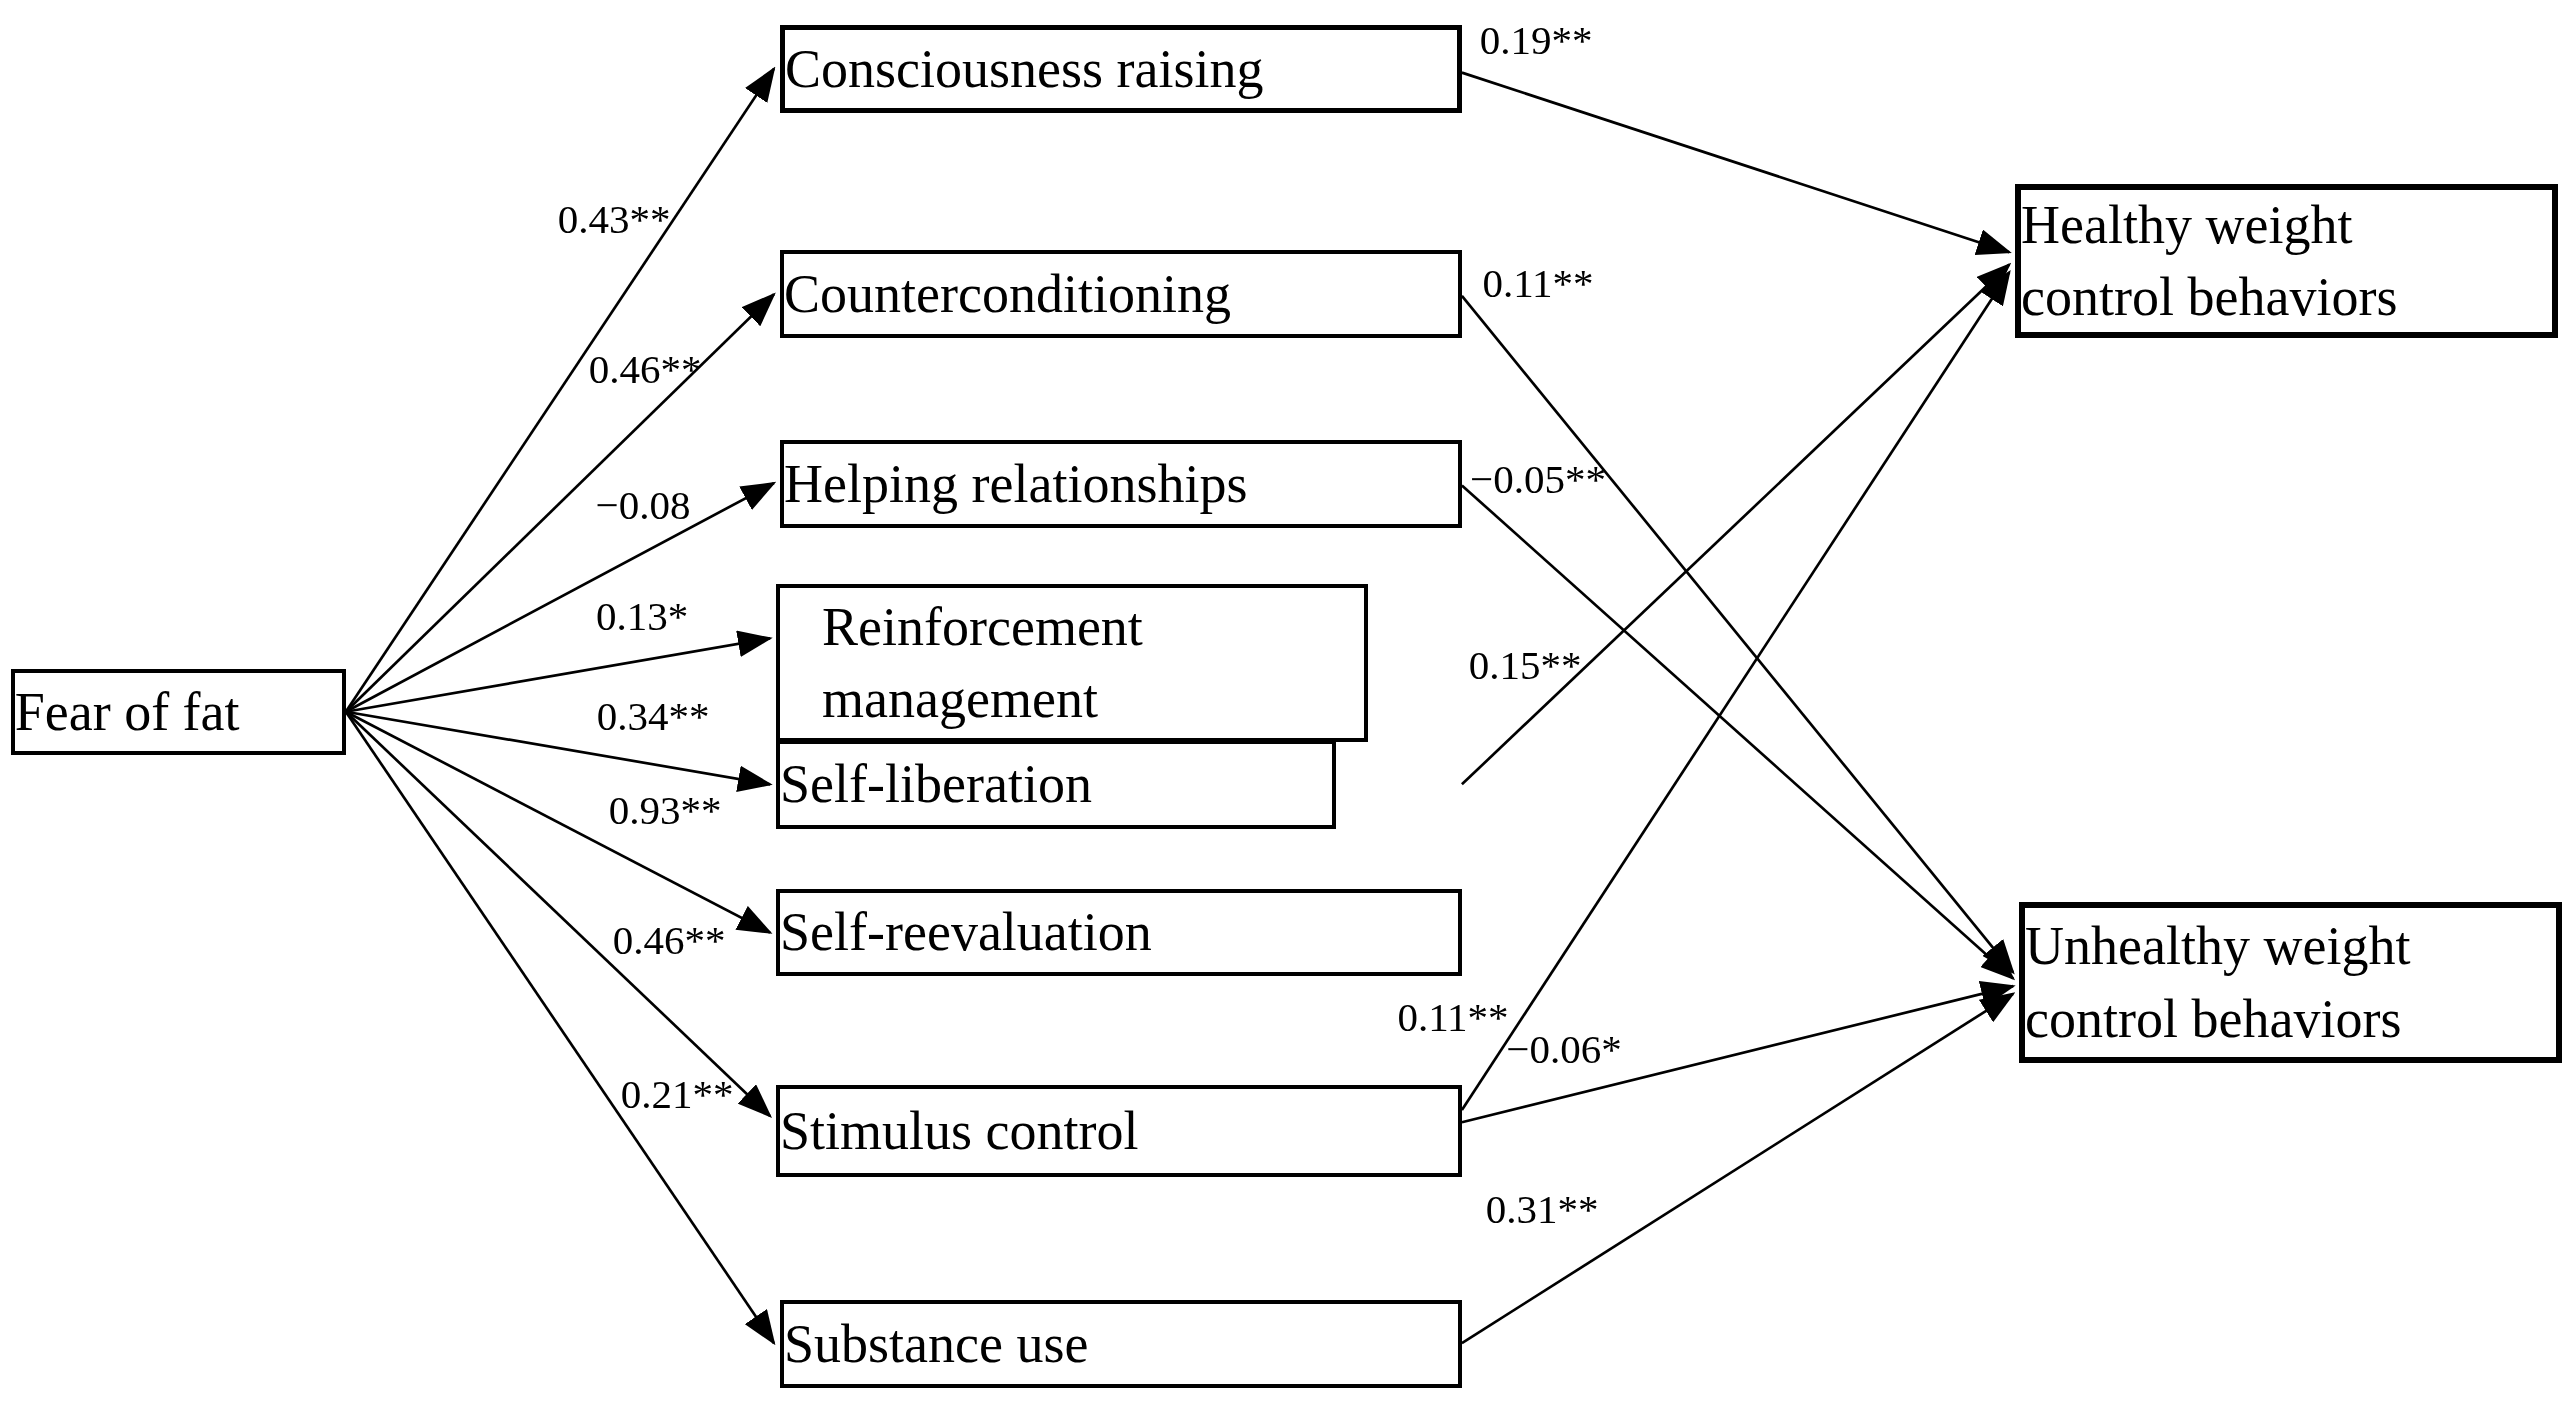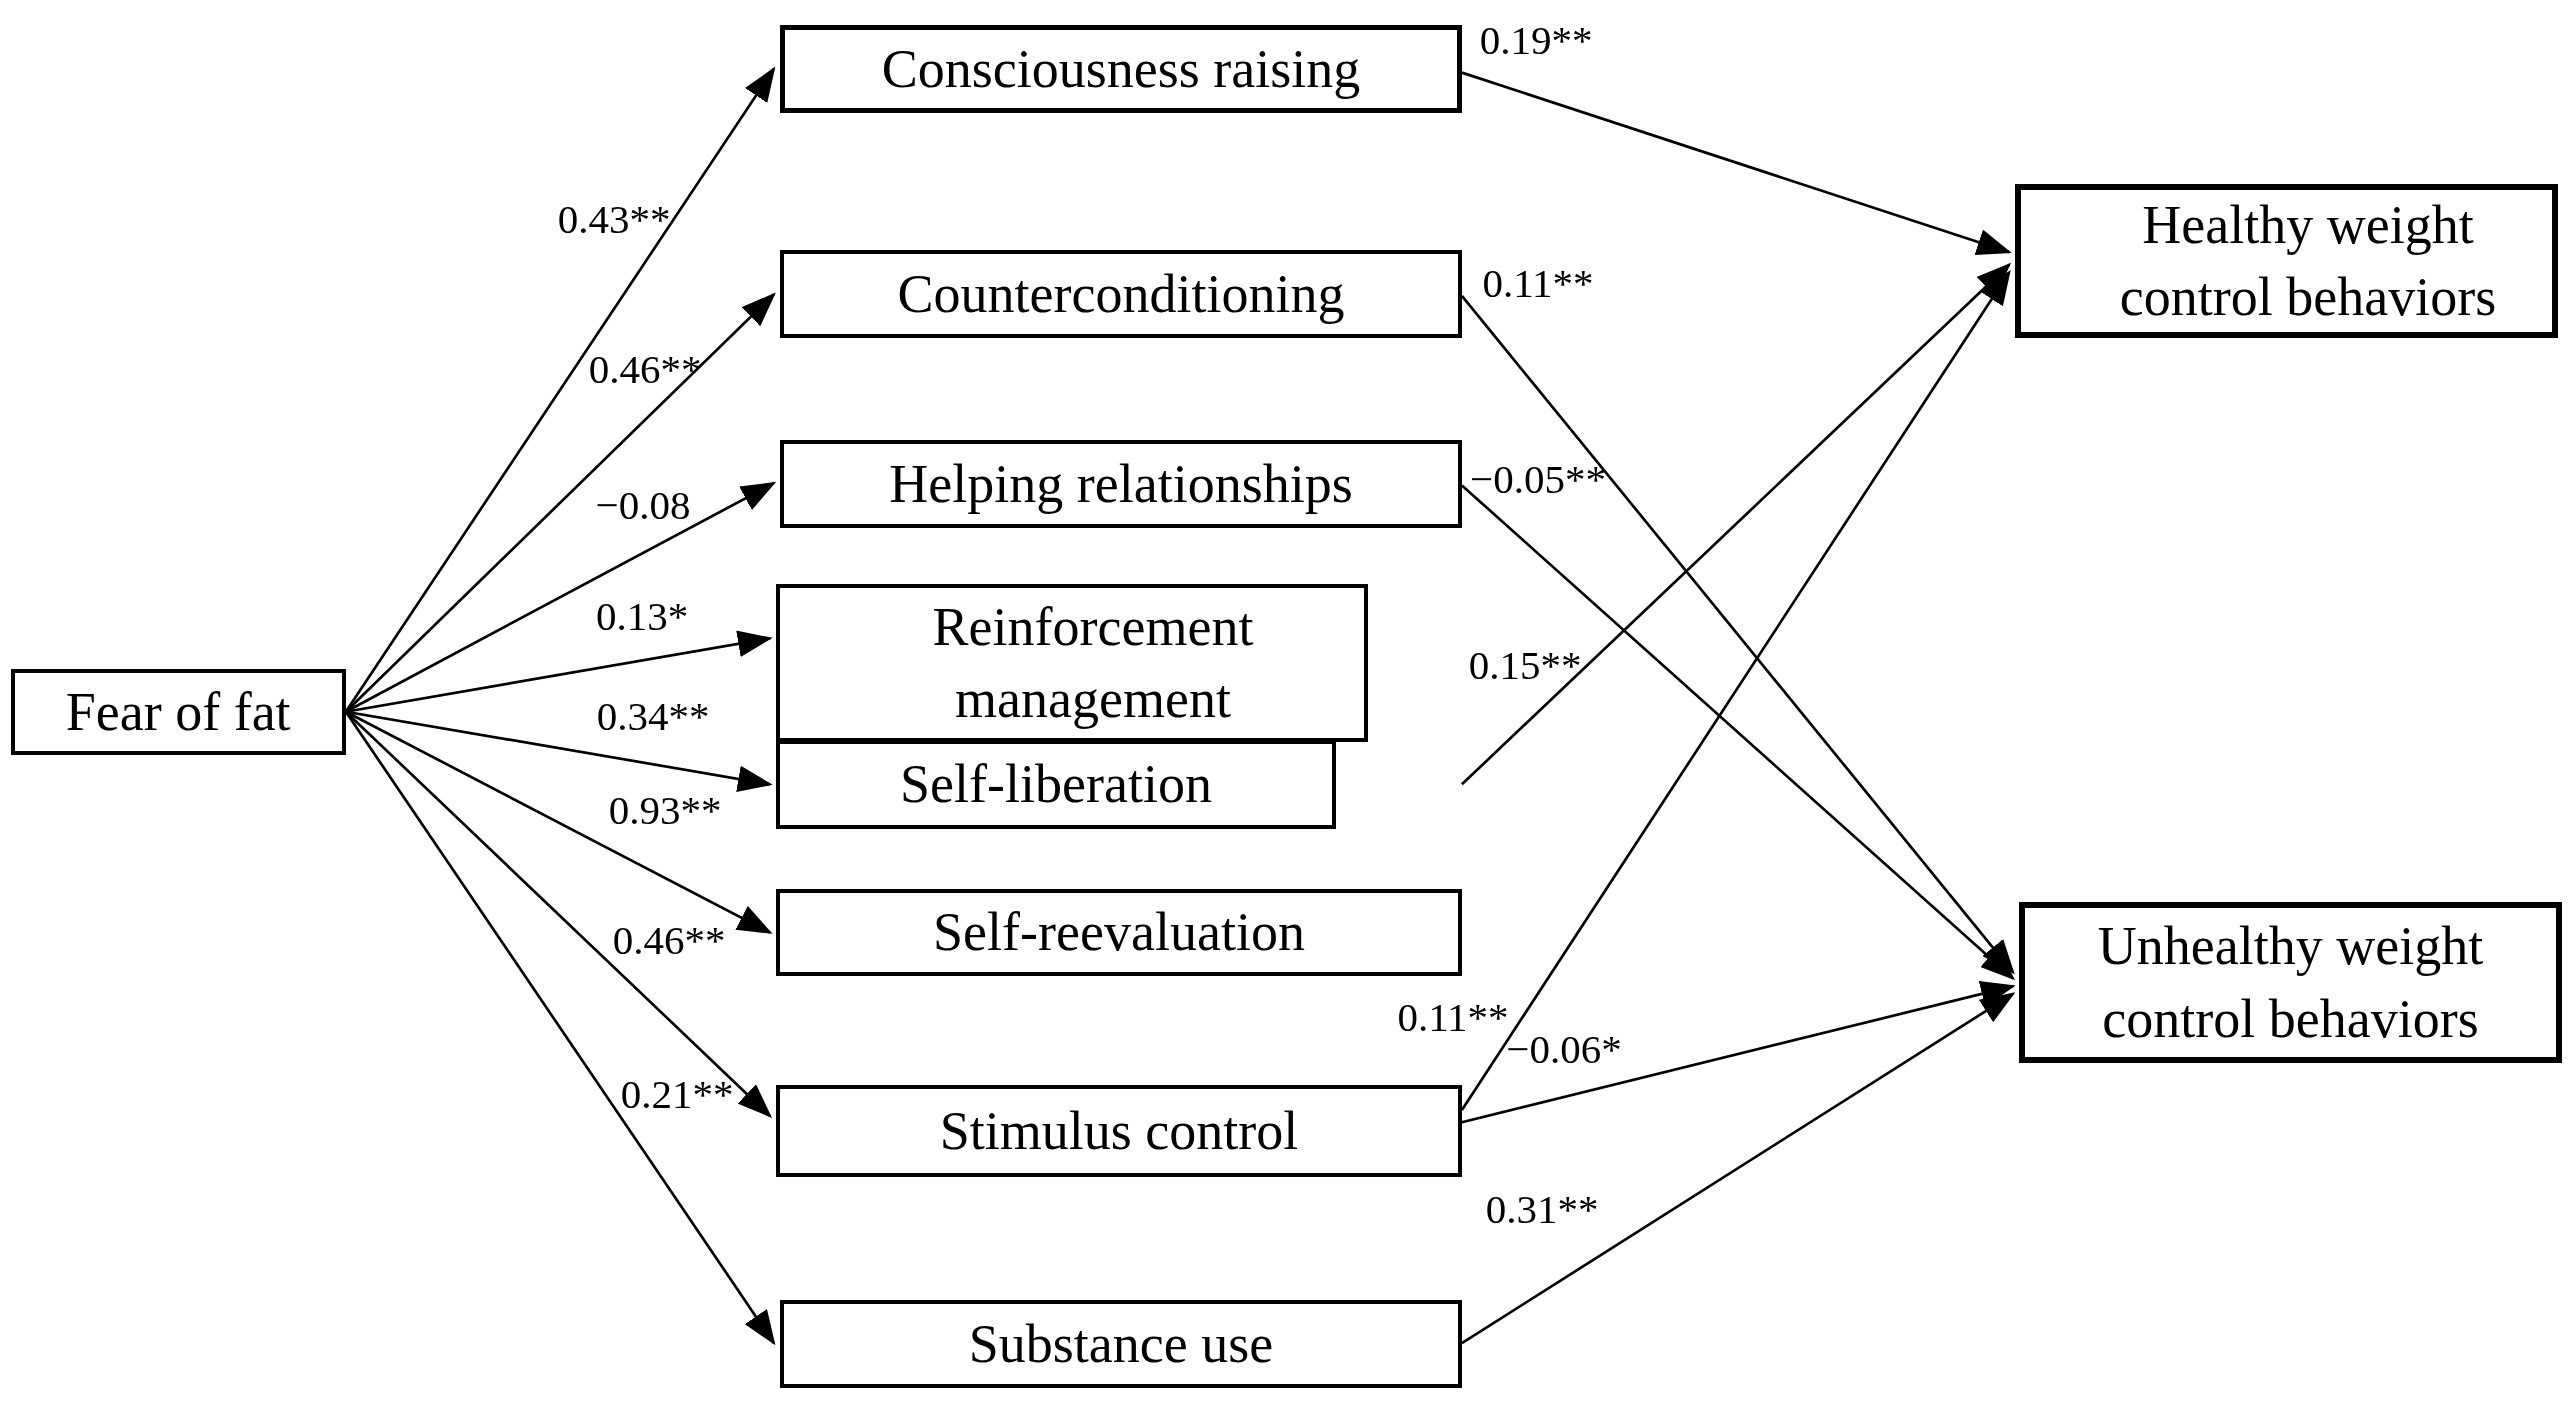"Consciousness raising" .node { align-items: center -> flex-start }
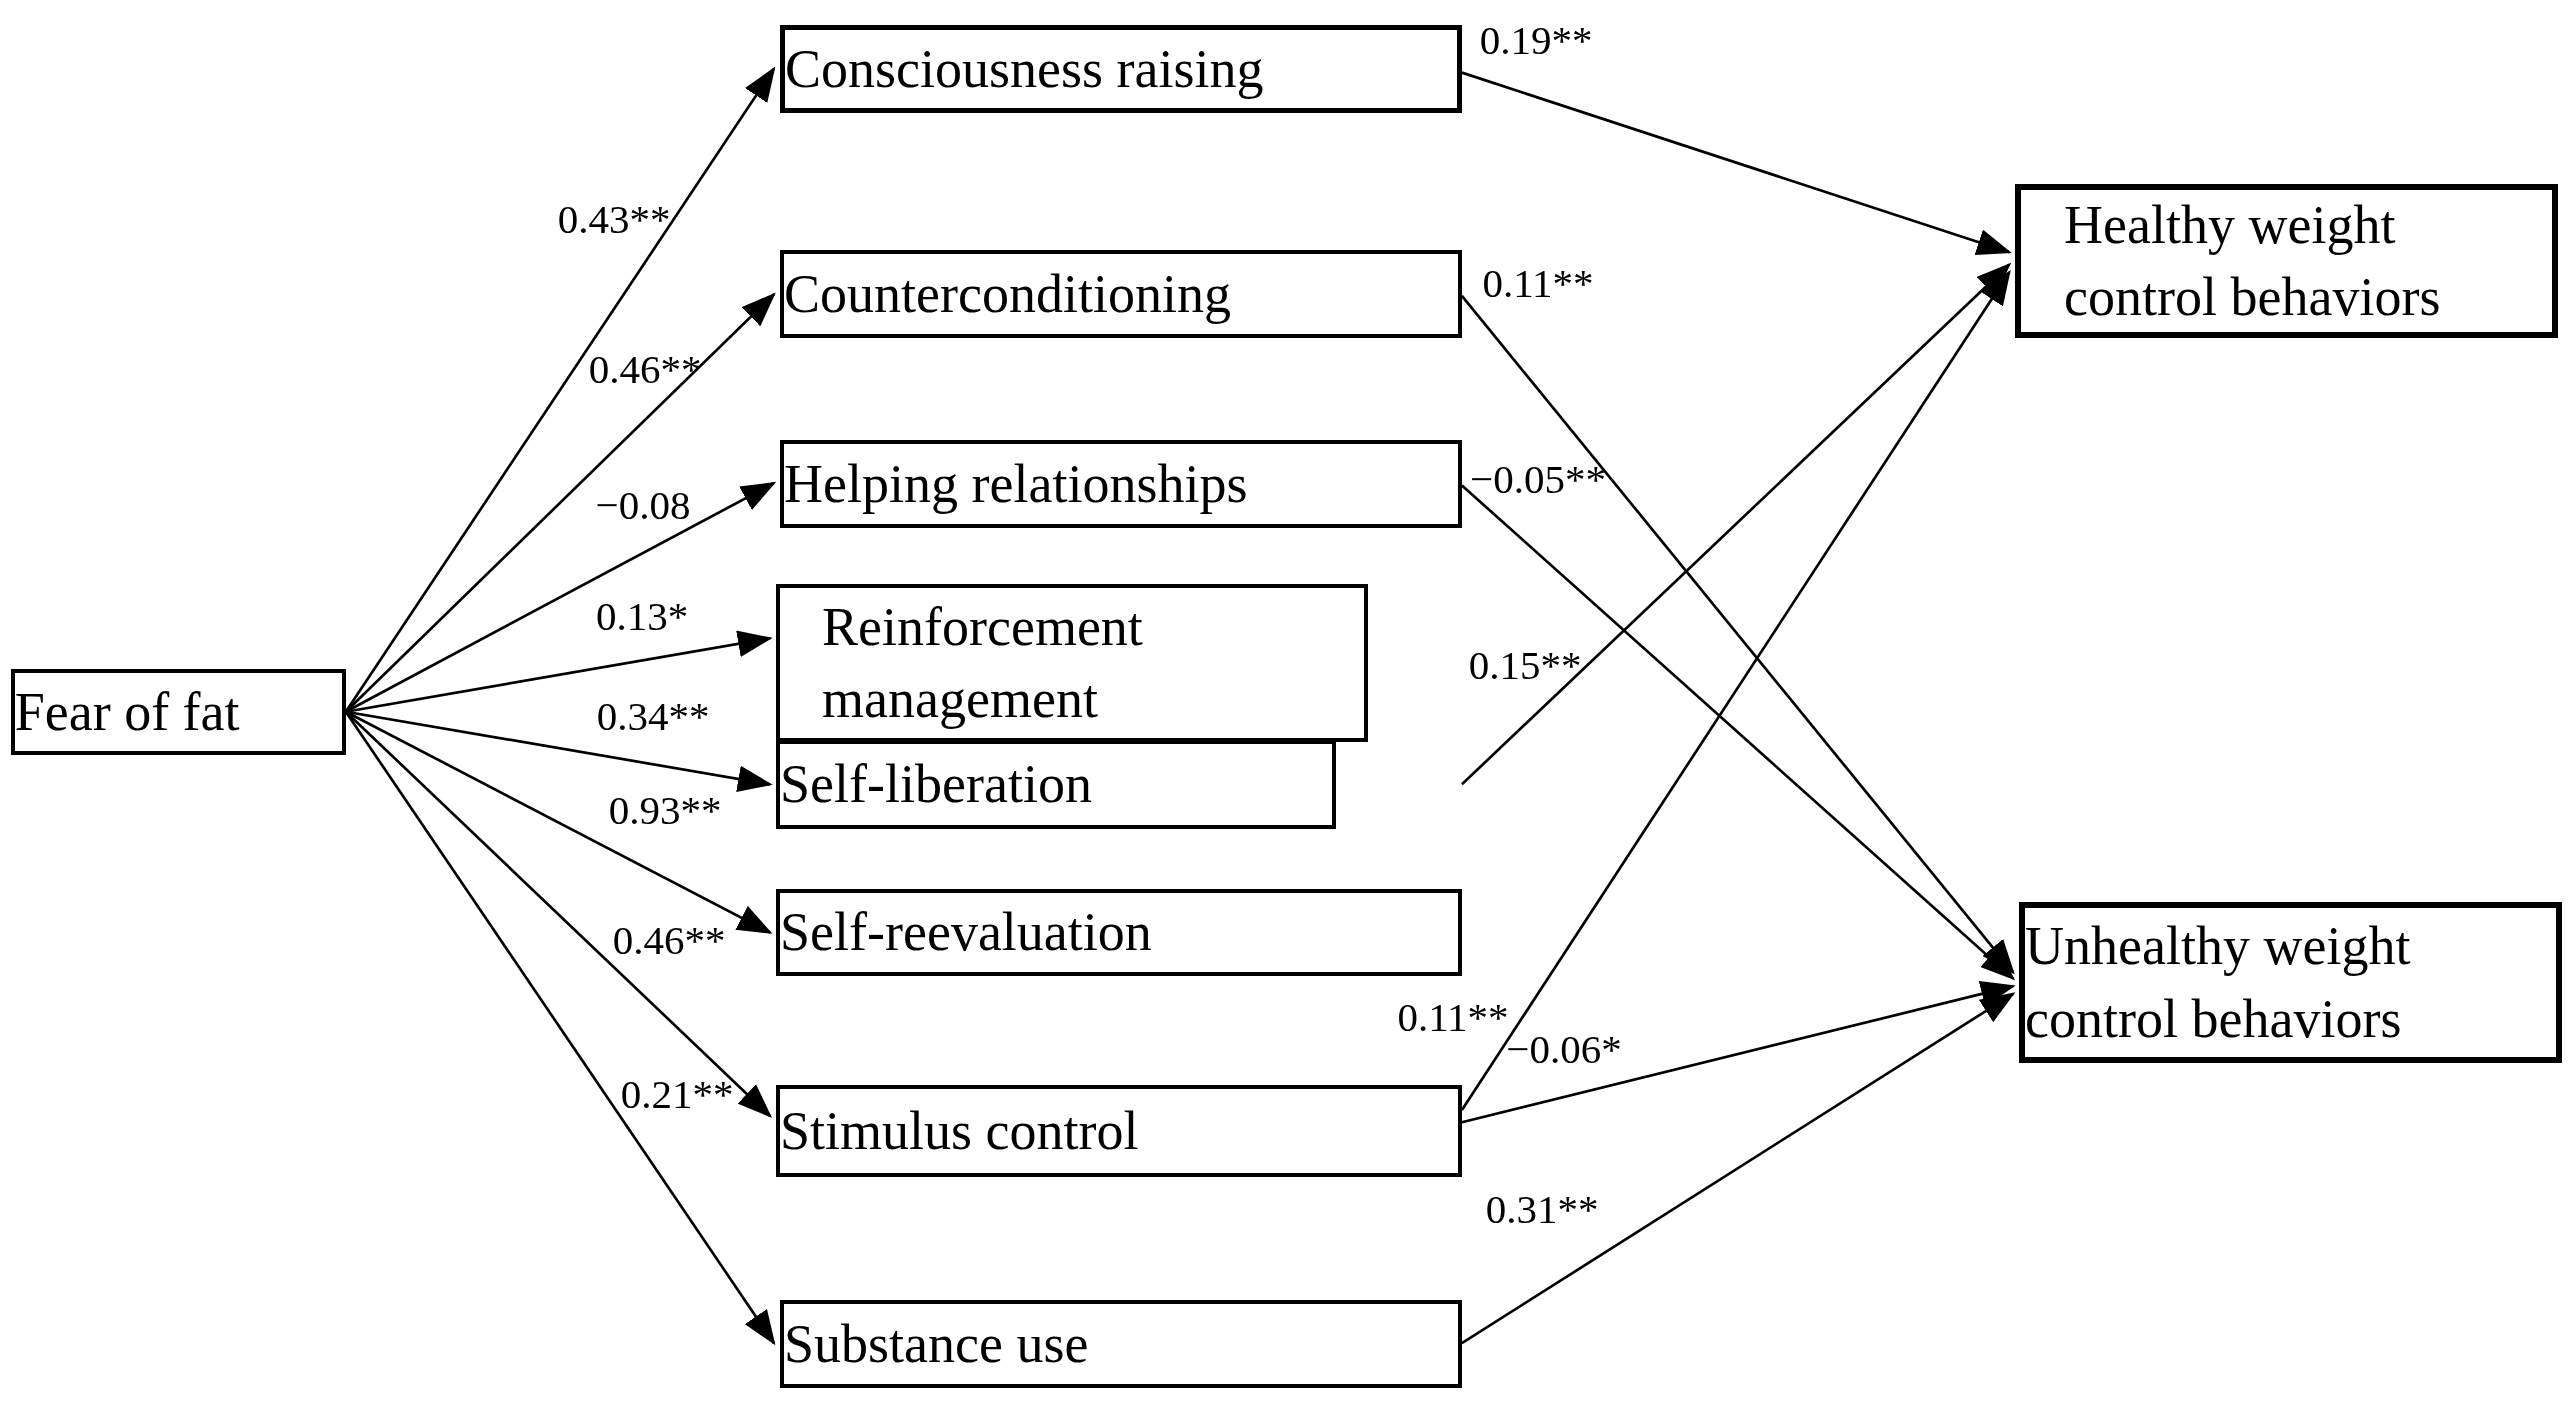"Healthy weight" div.node { padding-left: 43px -> none }
